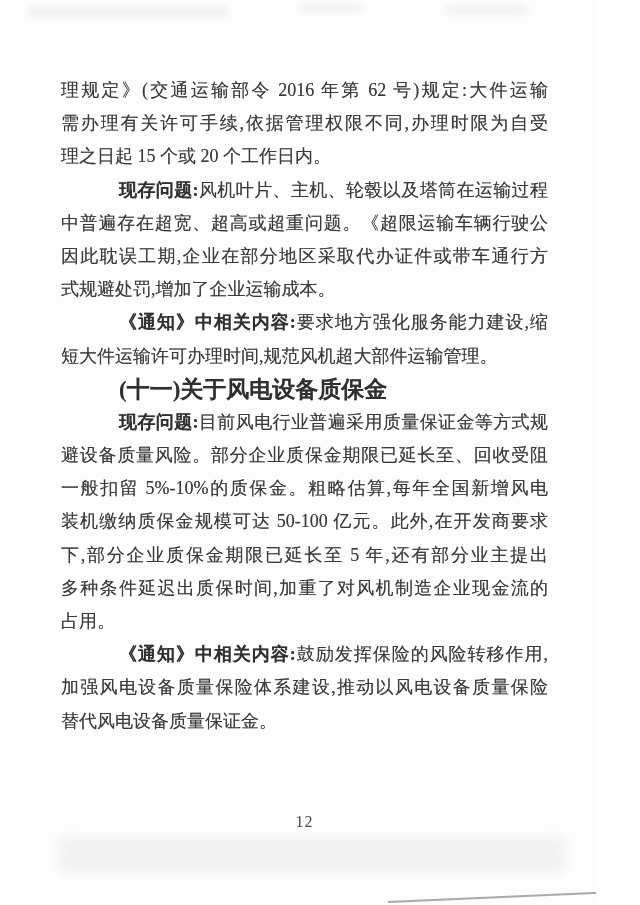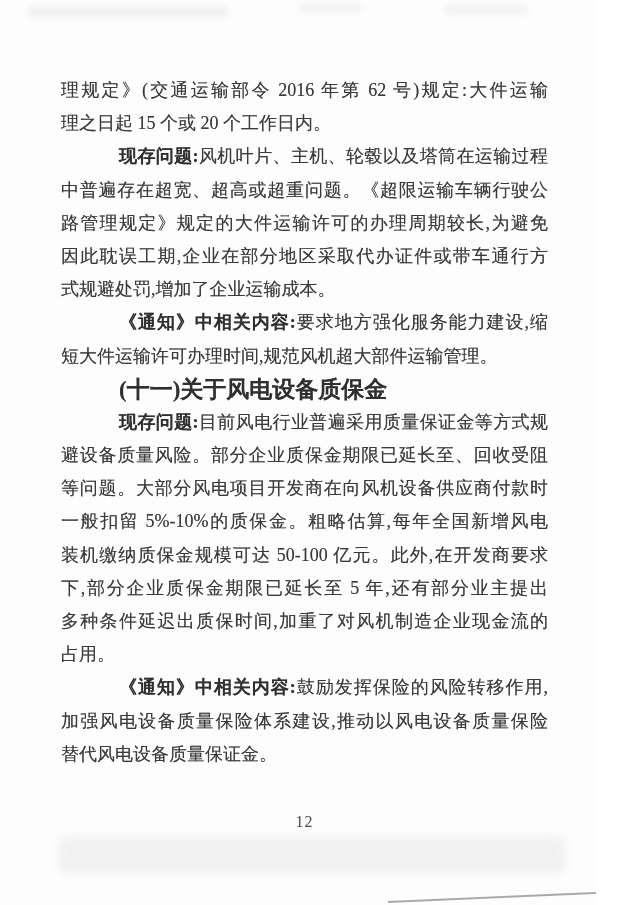"需办理有关许可手续,依据管理权限不同,办理时限为自受" div.line { html: none -> <div><span>需办理有关许可手续,依据管理权限不同,办理时限为自受</span></div> }
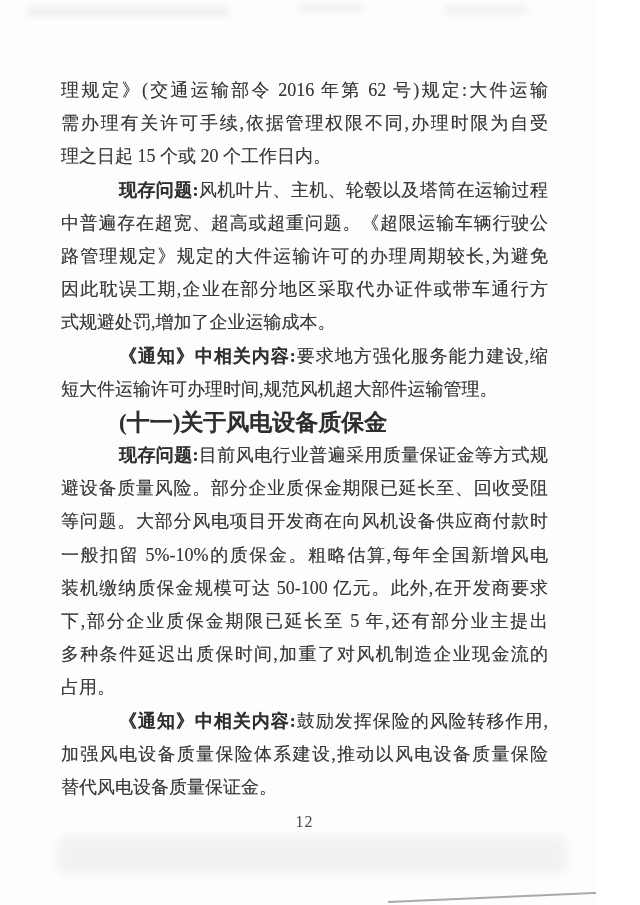"路管理规定》规定的大件运输许可的办理周期较长,为避免" div.line { html: <div><span>路管理规定》规定的大件运输许可的办理周期较长,为避免</span></div> -> none }
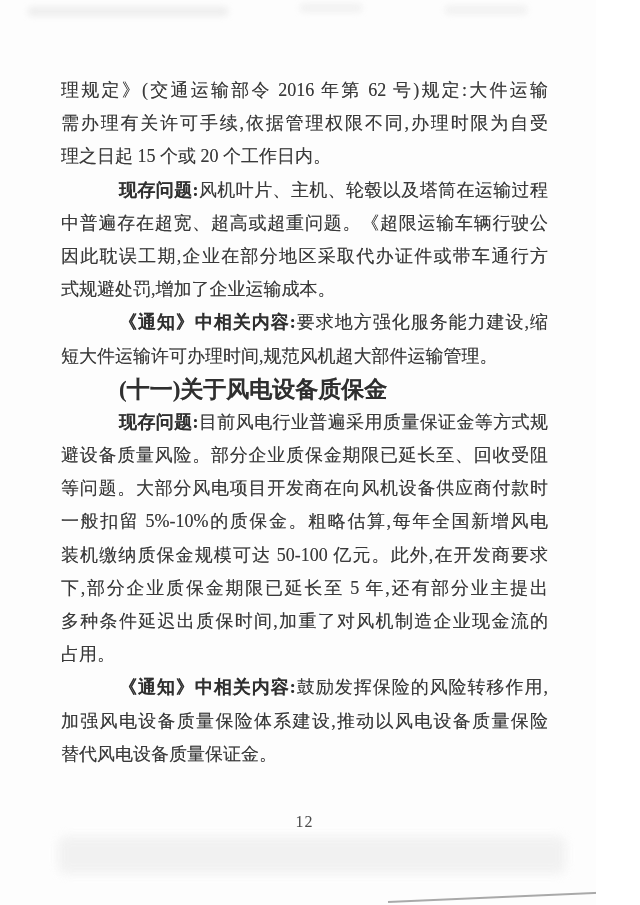"等问题。大部分风电项目开发商在向风机设备供应商付款时" div.line { html: <div><span>等问题。大部分风电项目开发商在向风机设备供应商付款时</span></div> -> none }
